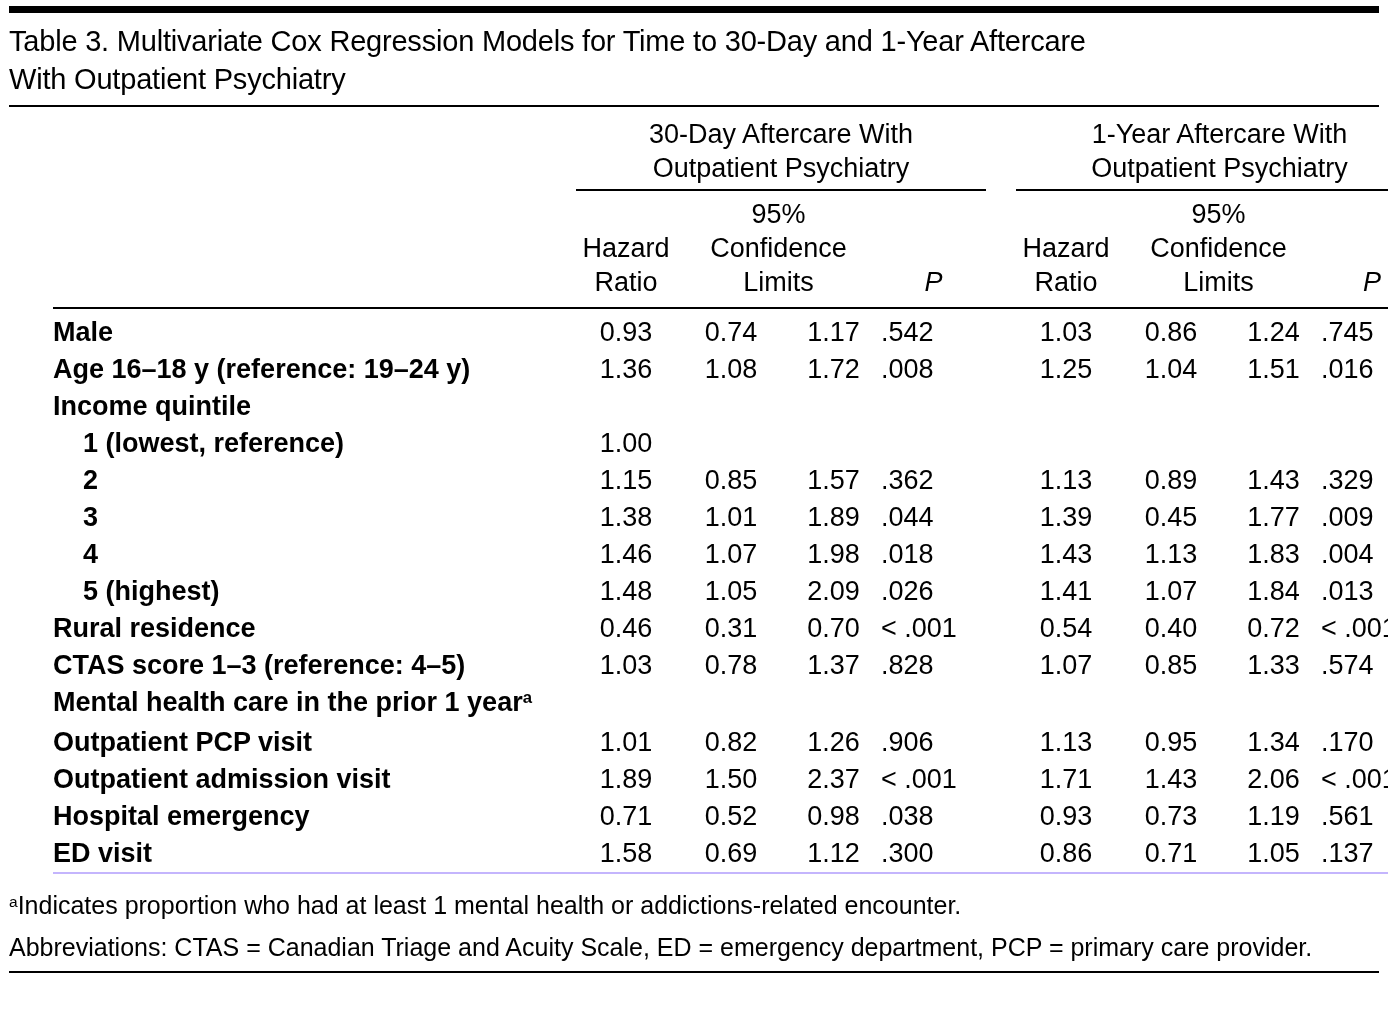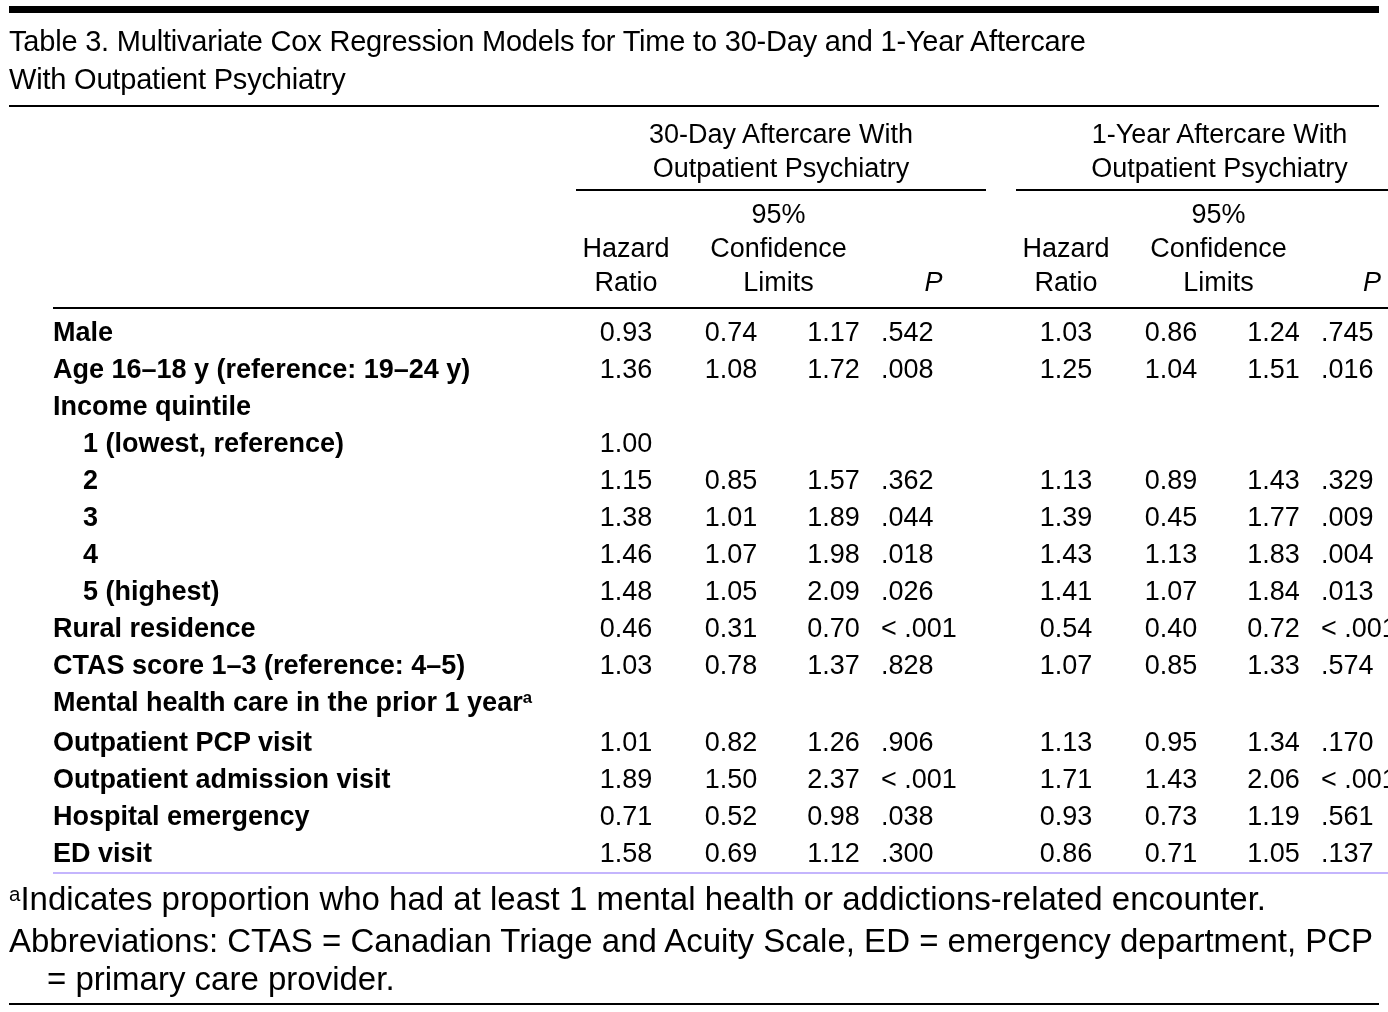"aIndicates proportion who had at" .footnotes { font-size: 33px -> 25px; padding-top: 6px -> 12px }
